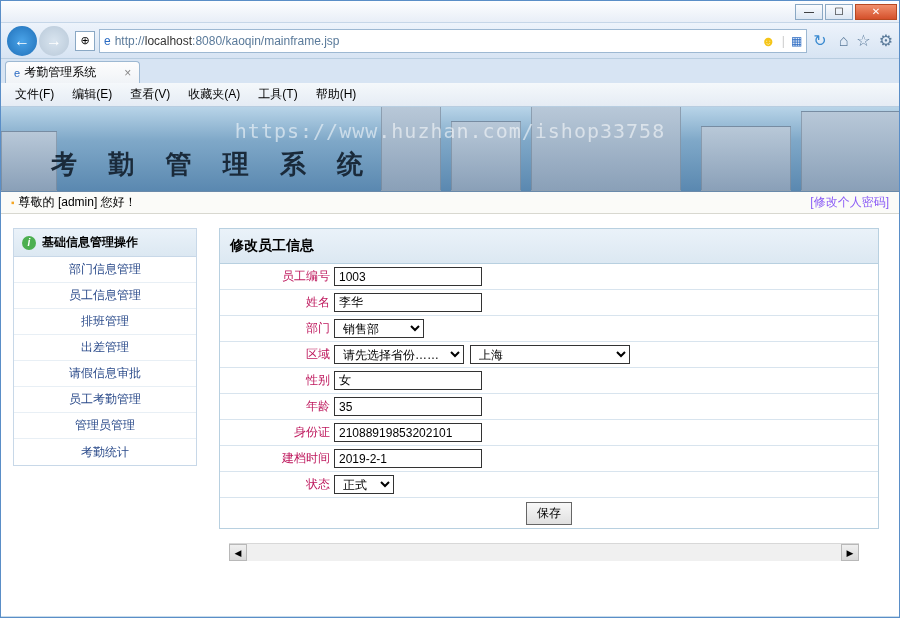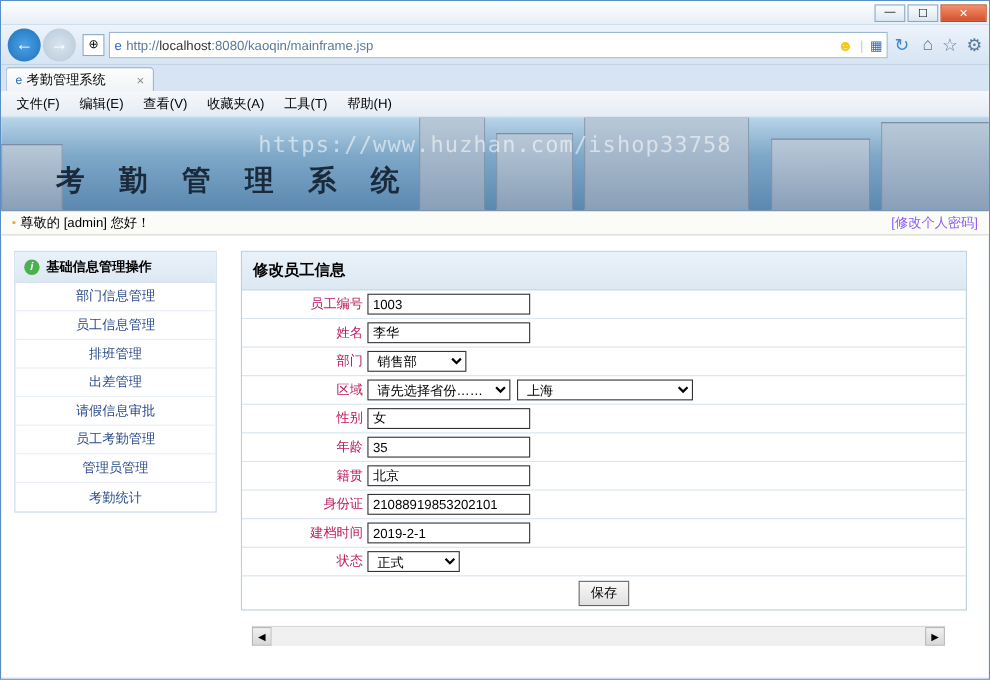"籍贯" div.form-row { html: <div> <div>籍贯</div> <div> <input> </div> </div> -> none }
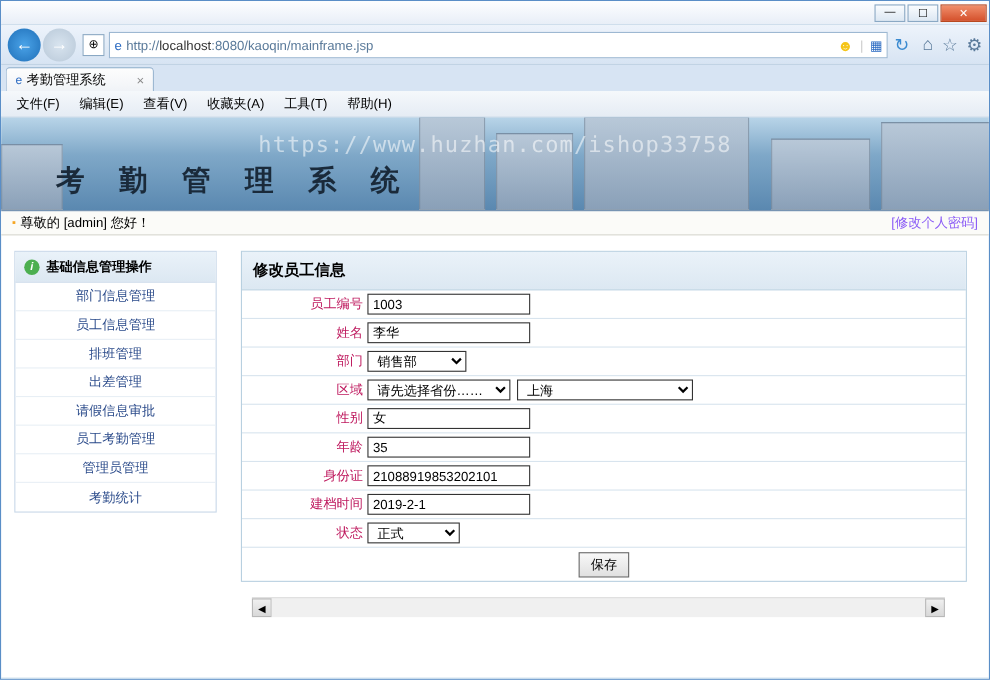"正式" select { width: 84px -> 60px }
